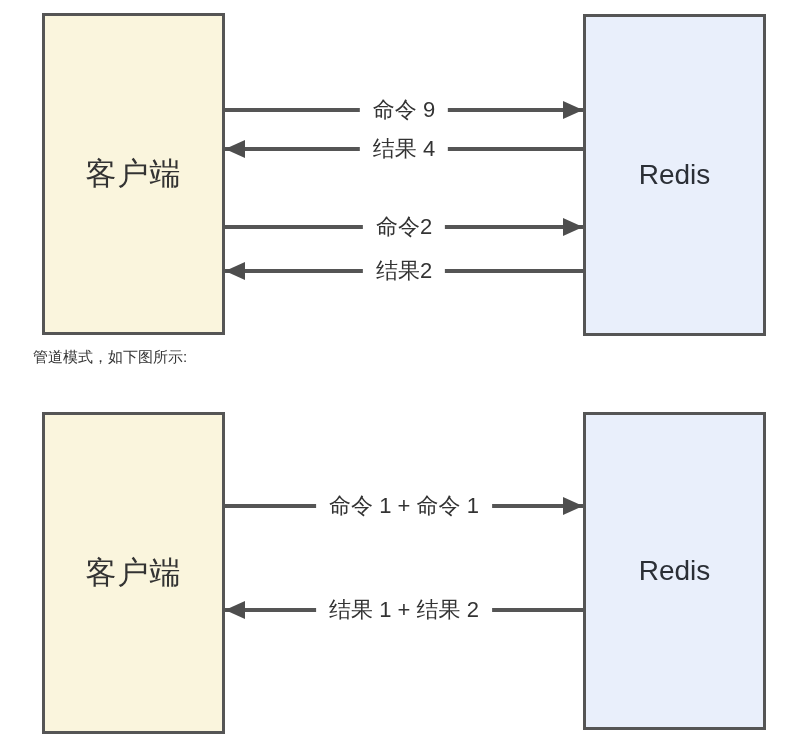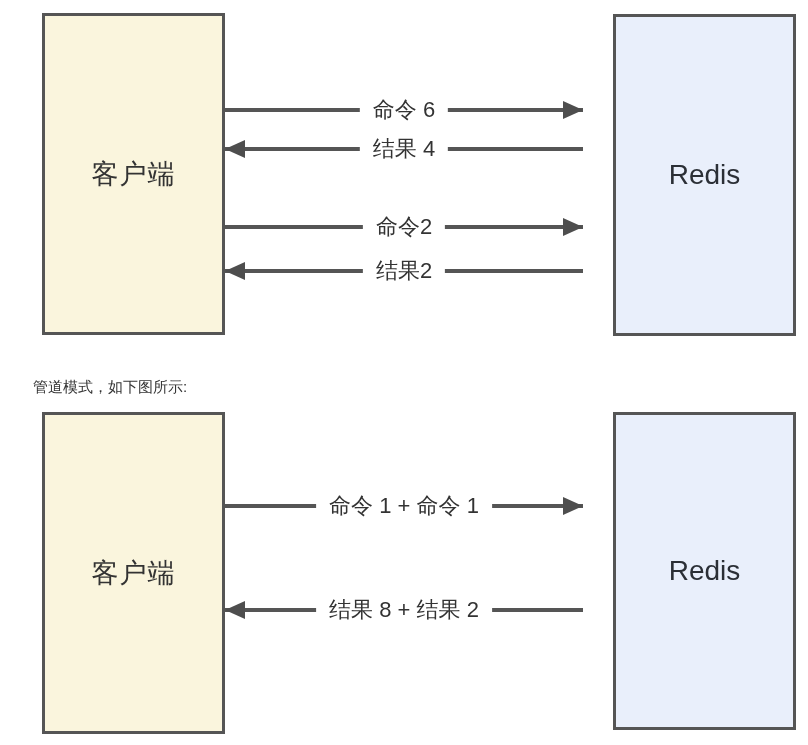"命令 6" span.label { text: 6 -> 9 }
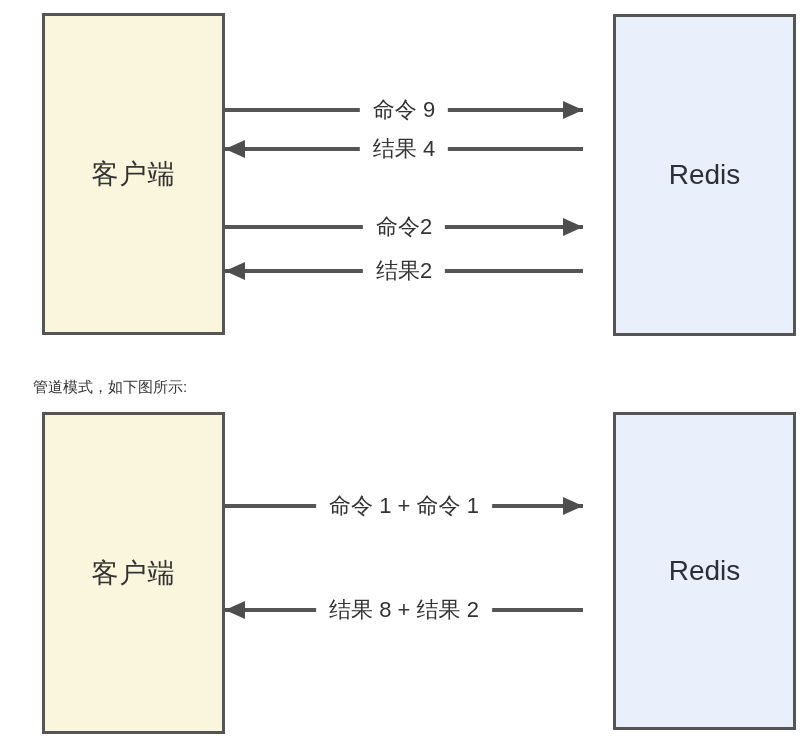"客户端" .box .box-label { font-size: 27px -> 31px }
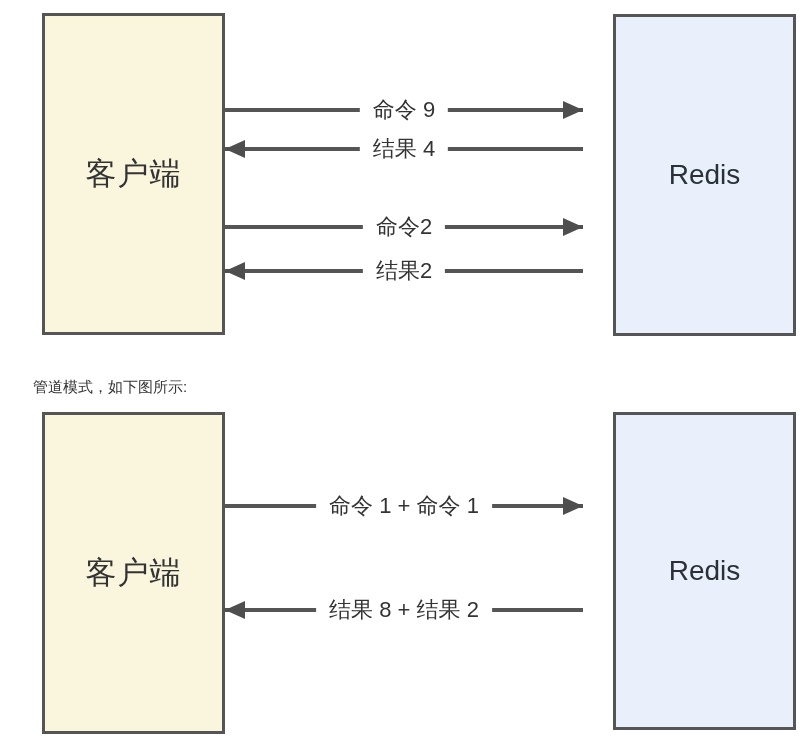"Redis" .redis-box { margin-left: 30px -> none }
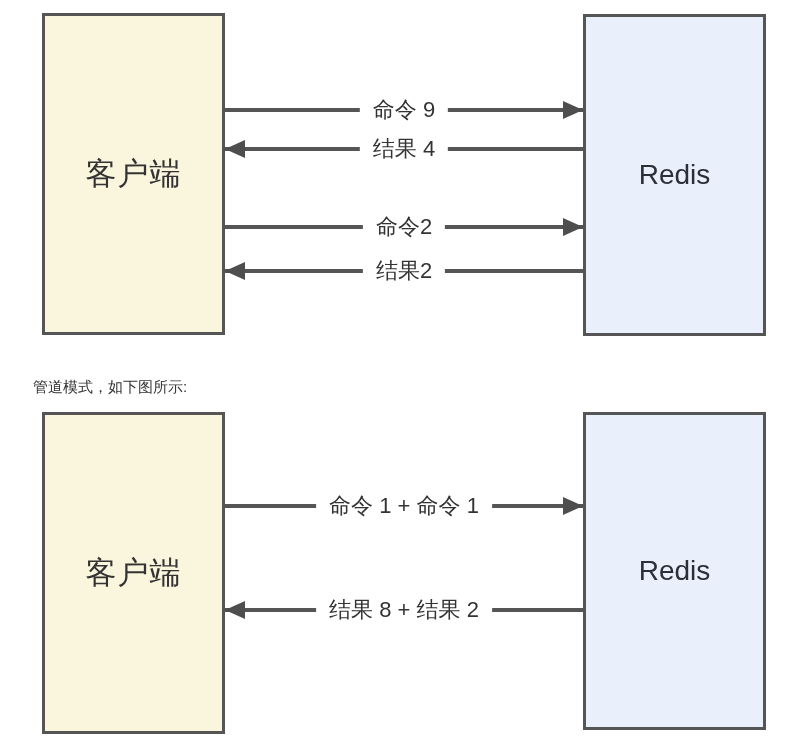"管道模式，如下图所示:" .caption { top: 378px -> 348px }
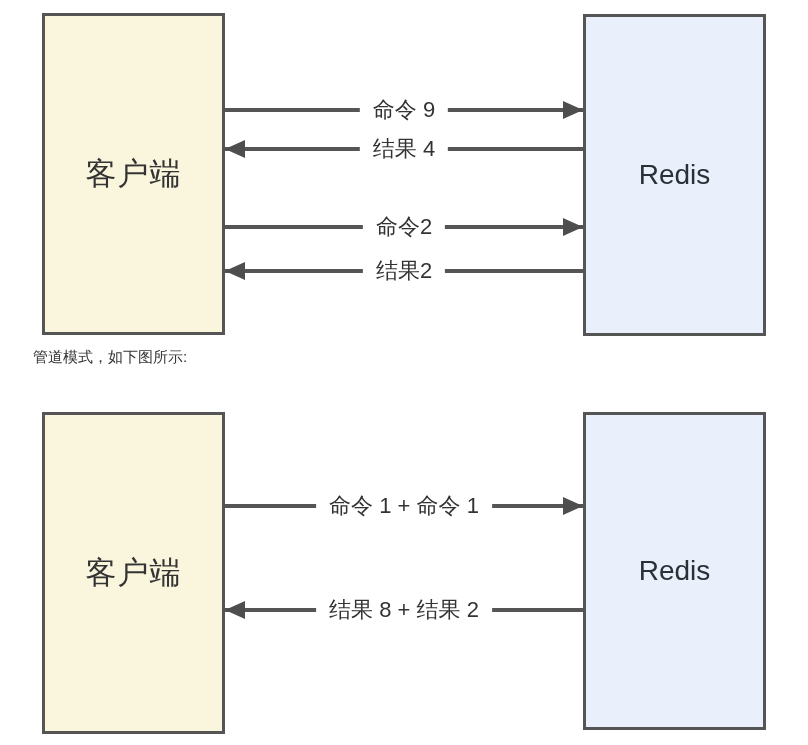"结果 8 + 结果 2" span.label { text: 8 -> 1 }
